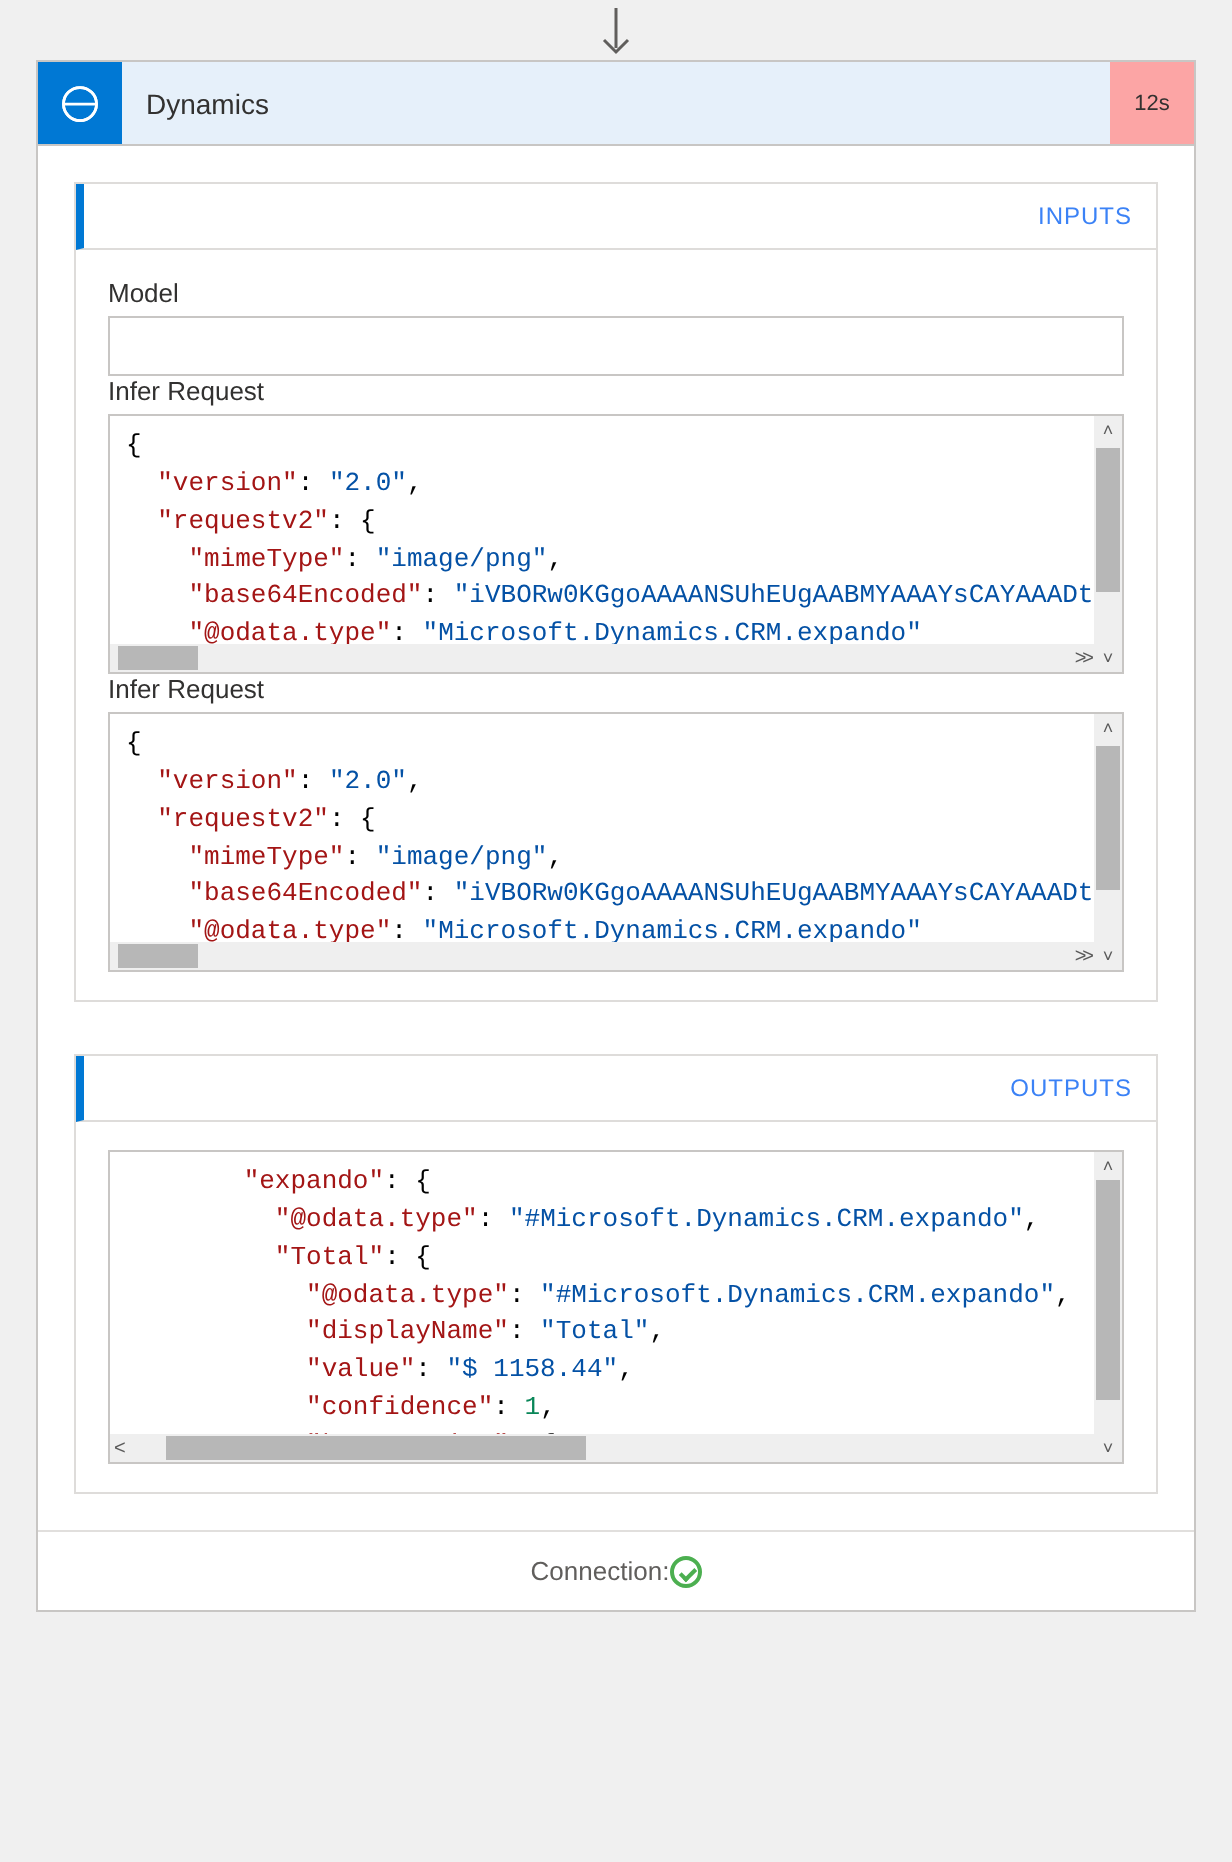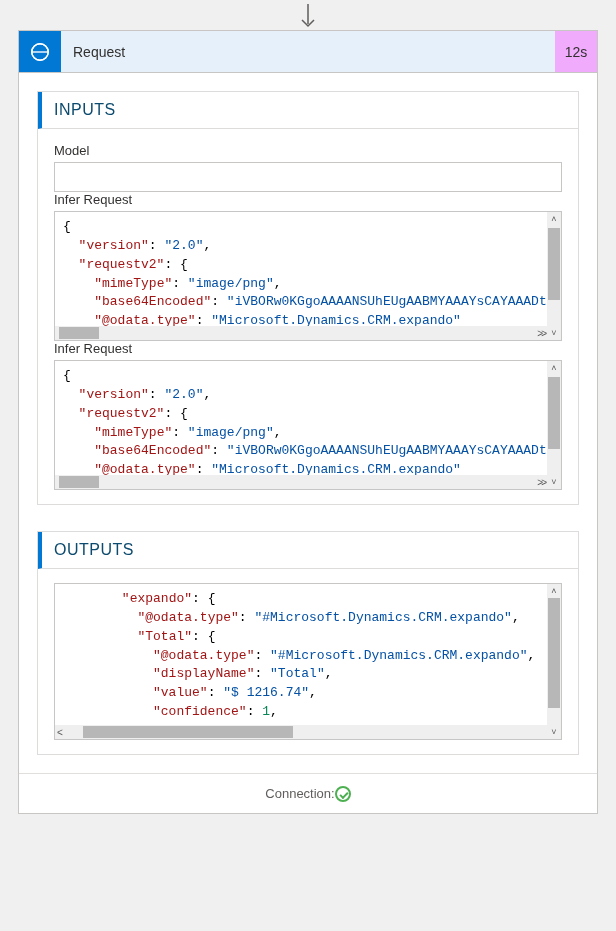"Request" div.header-title { text: Request -> Dynamics }
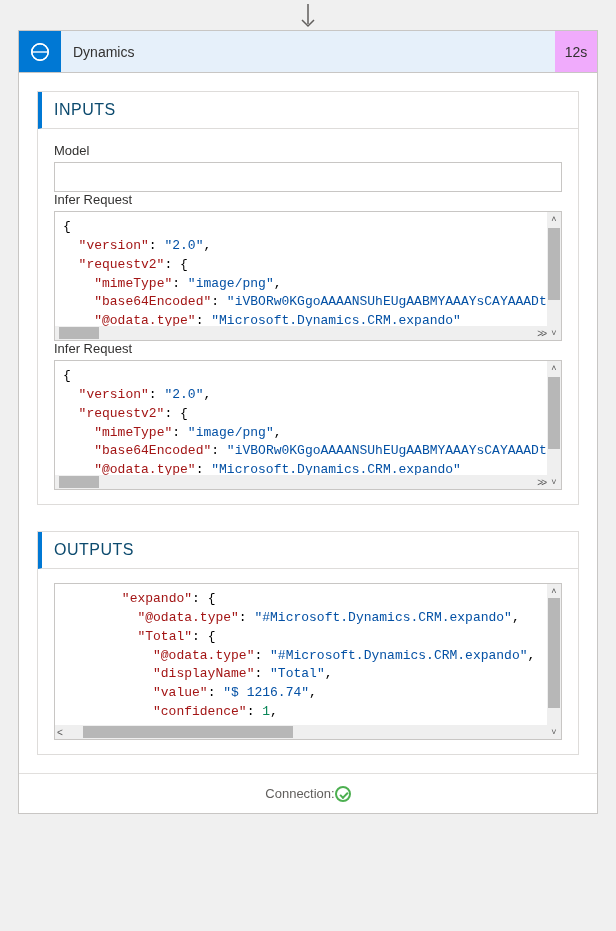"12s" .header-time { background: #f0abfc -> #fca5a5; font-size: 14px -> 11px }
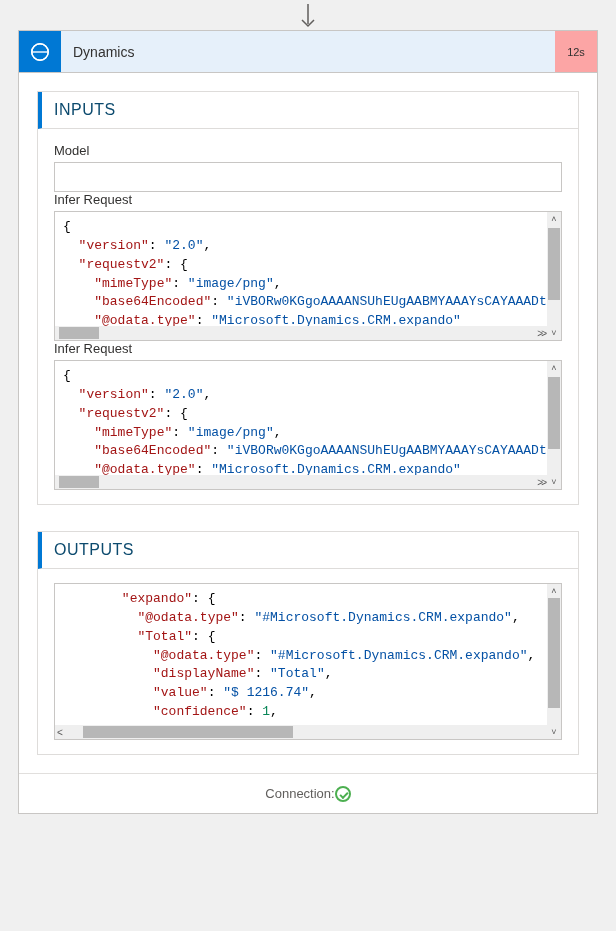"INPUTS" .section-header { color: #0c4a6e -> #3b82f6; font-size: 16px -> 12px; text-align: none -> right }
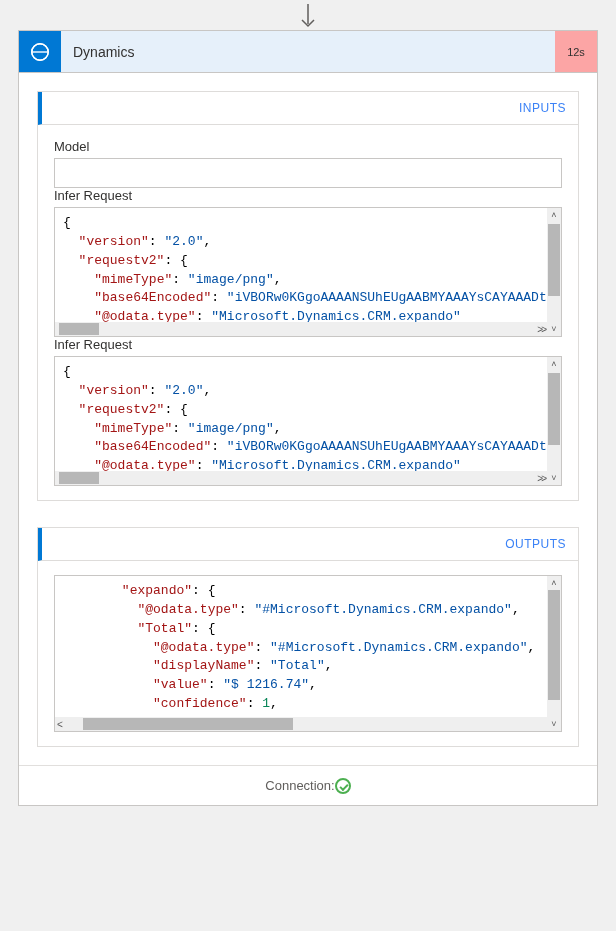"$ 1216.74" span { text: 1216.74 -> 1158.44 }
